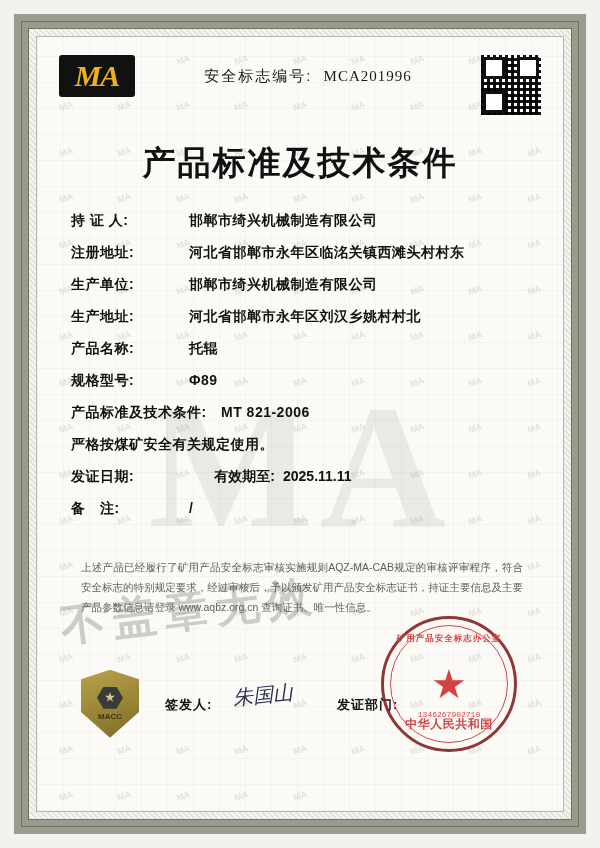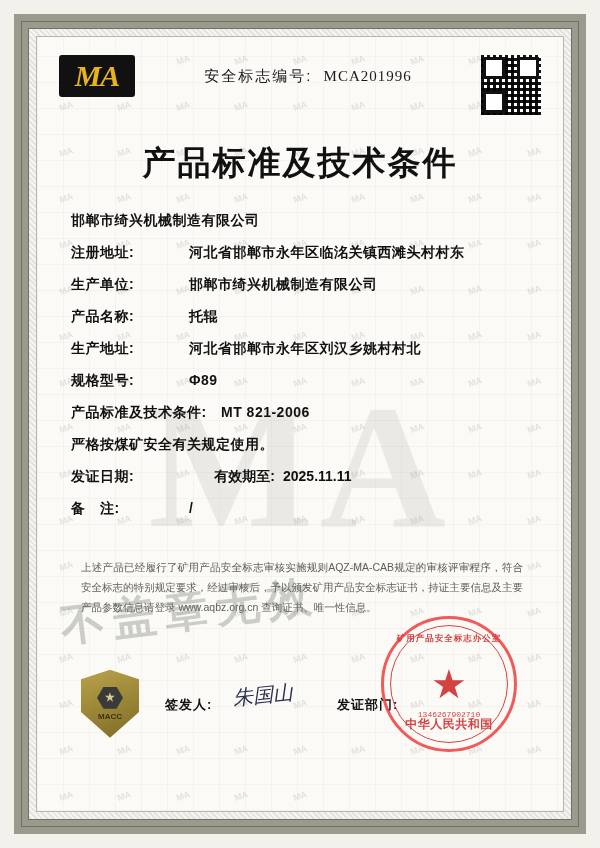"持 证 人:" span.field-label { html: none -> <span>持 证 人:</span> }
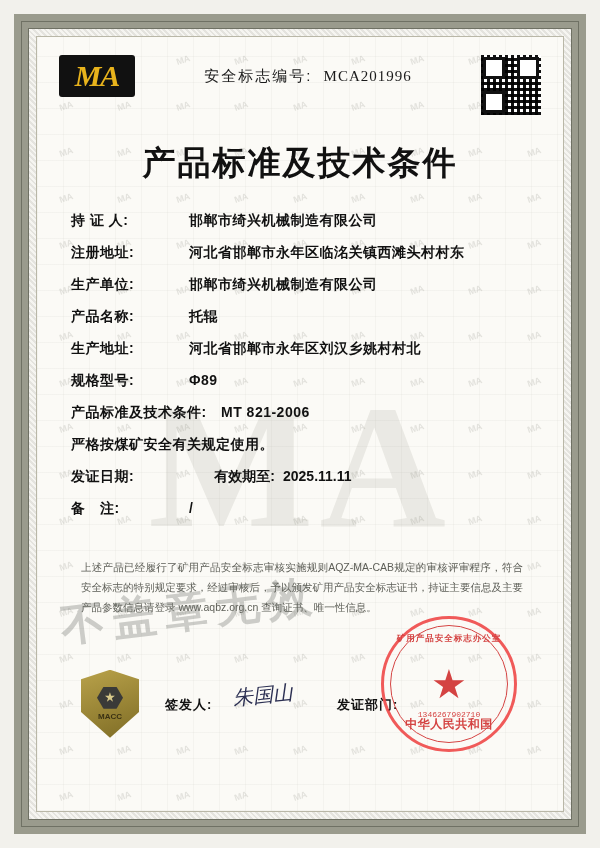"产品名称:" div.field-row { order: before "生产地址:" -> after "生产地址:" }
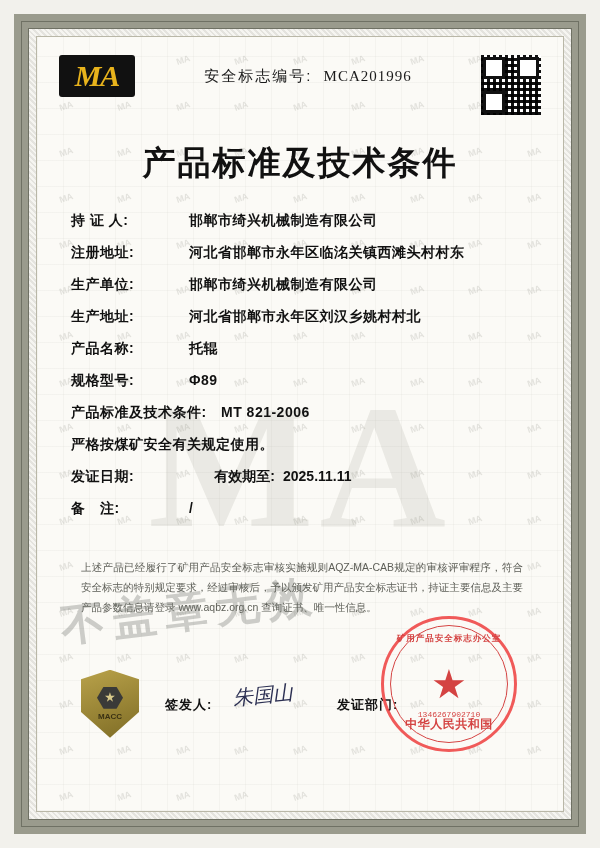"矿用产品安全标志办公室" .seal { border: 3px solid #ef4444 -> 3px solid #7f1d1d }
